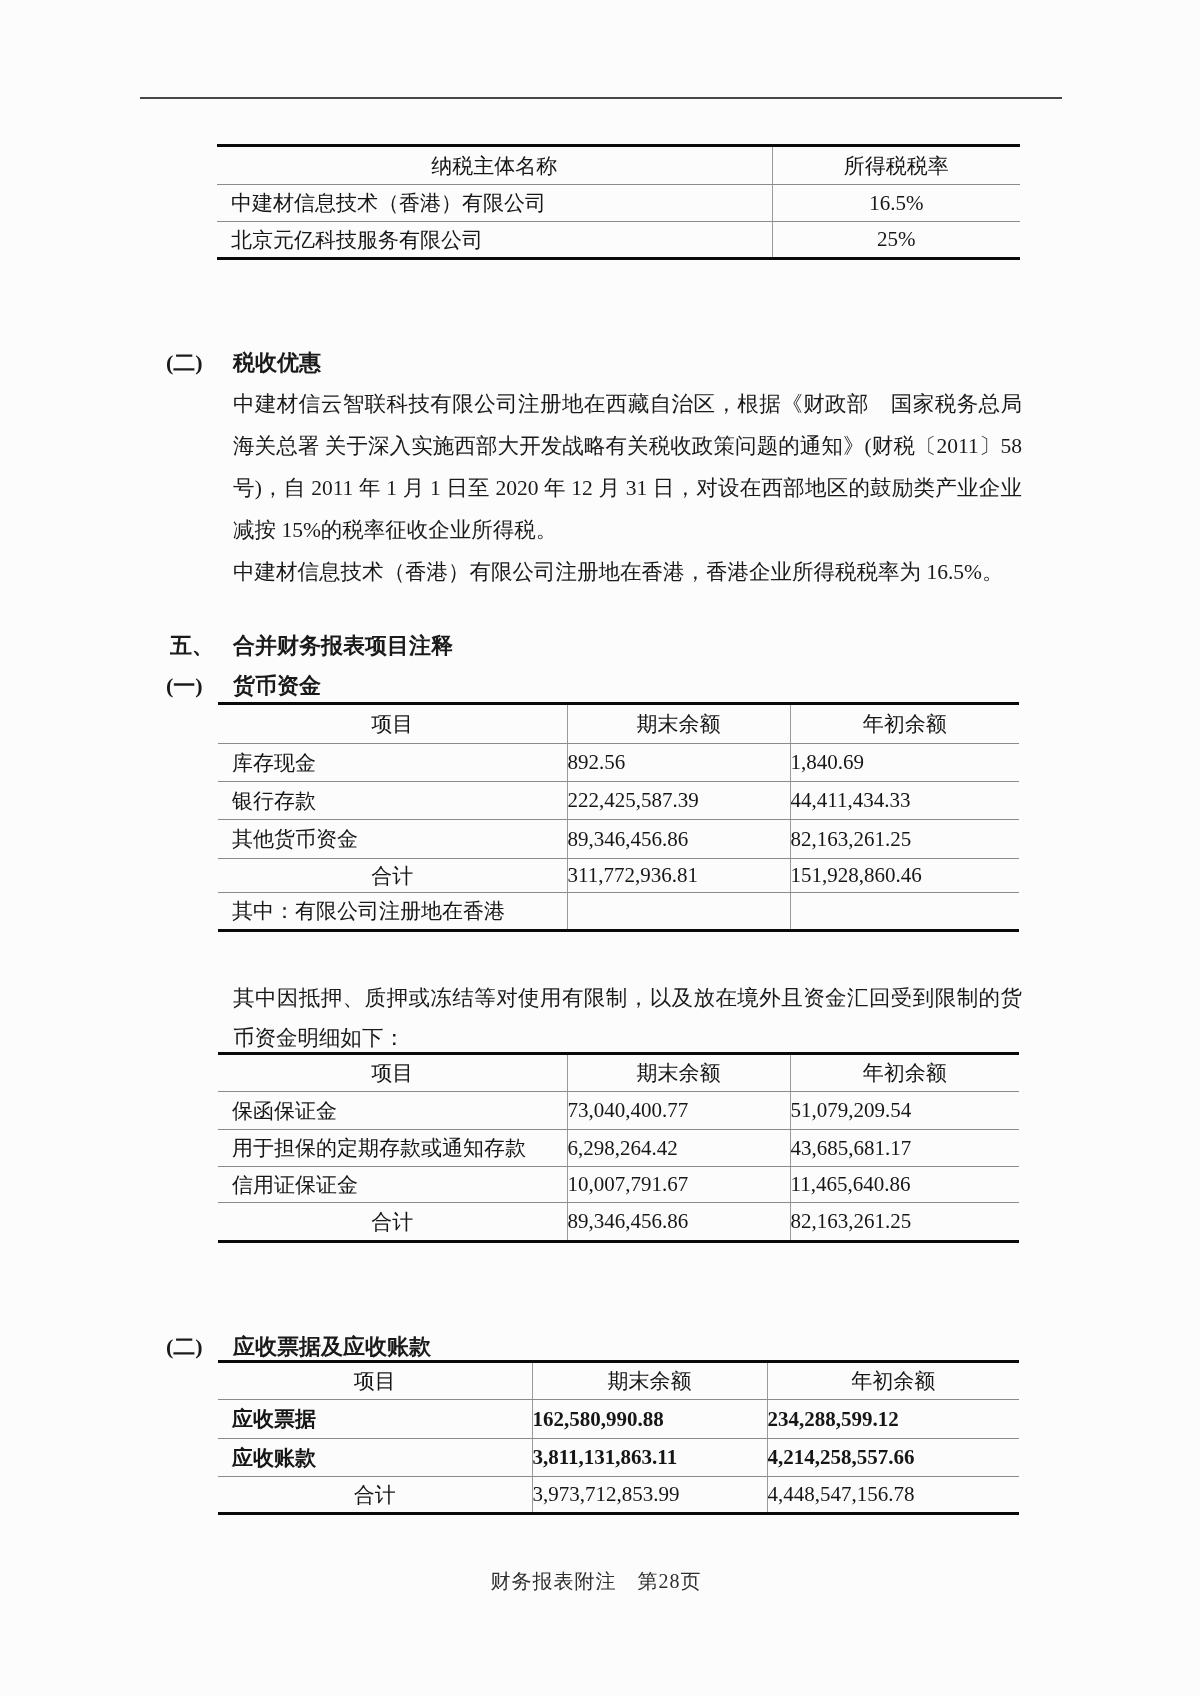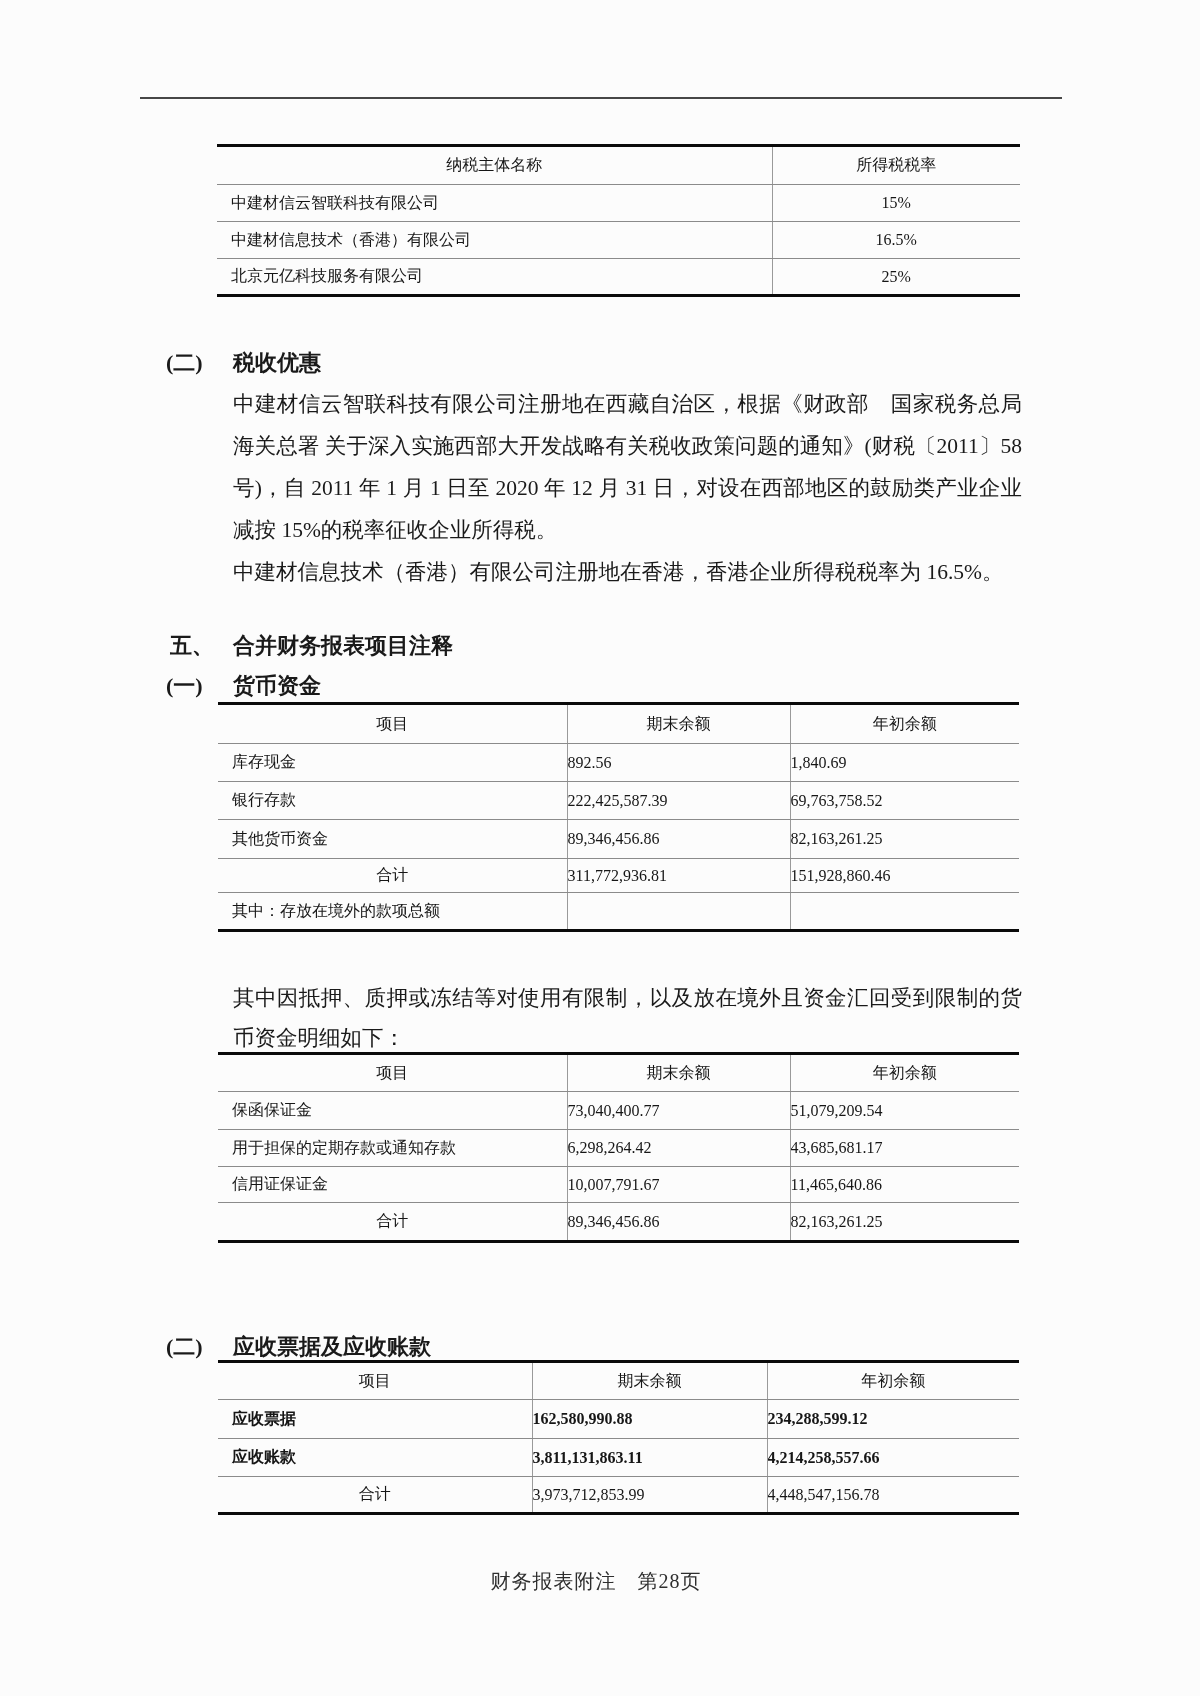"纳税主体名称" table { font-size: 16px -> 21px }
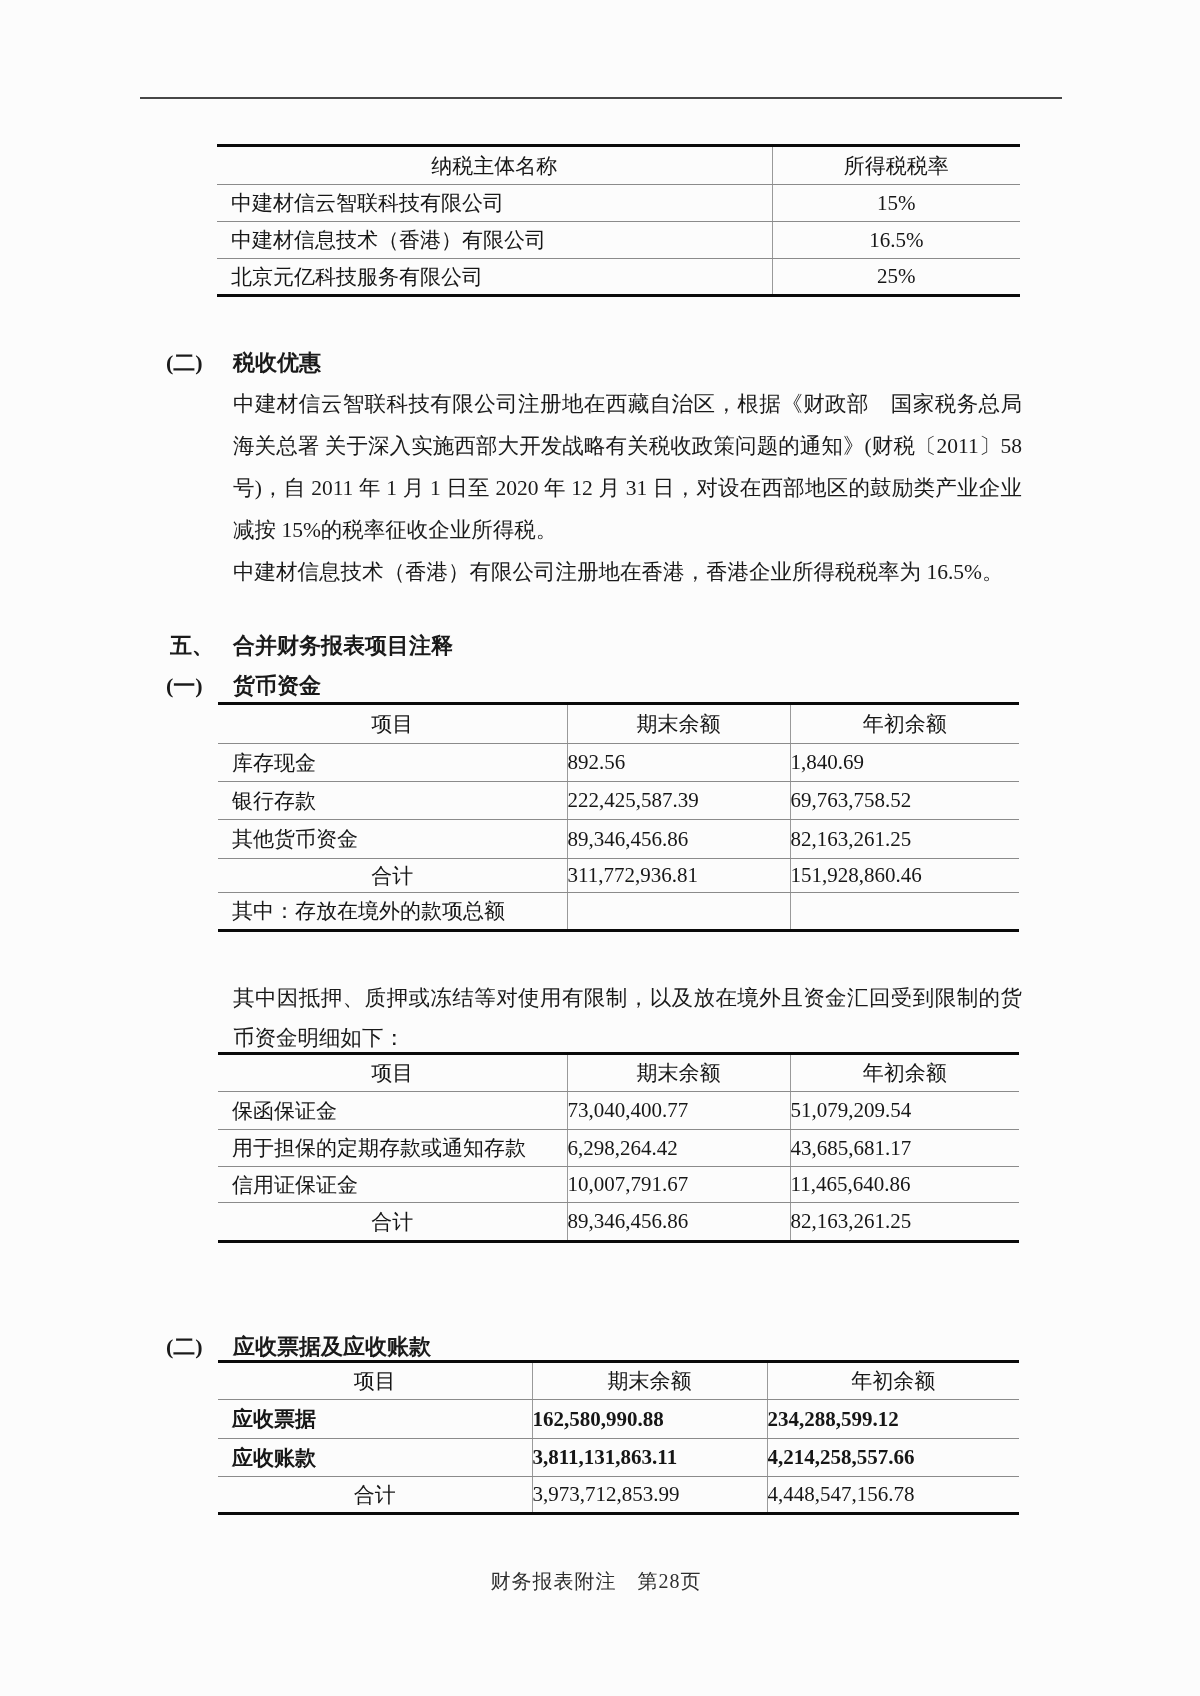"中建材信云智联科技有限公司" tr { html: <tr> <td>中建材信云智联科技有限公司</td> <td>15%</td> </tr> -> none }
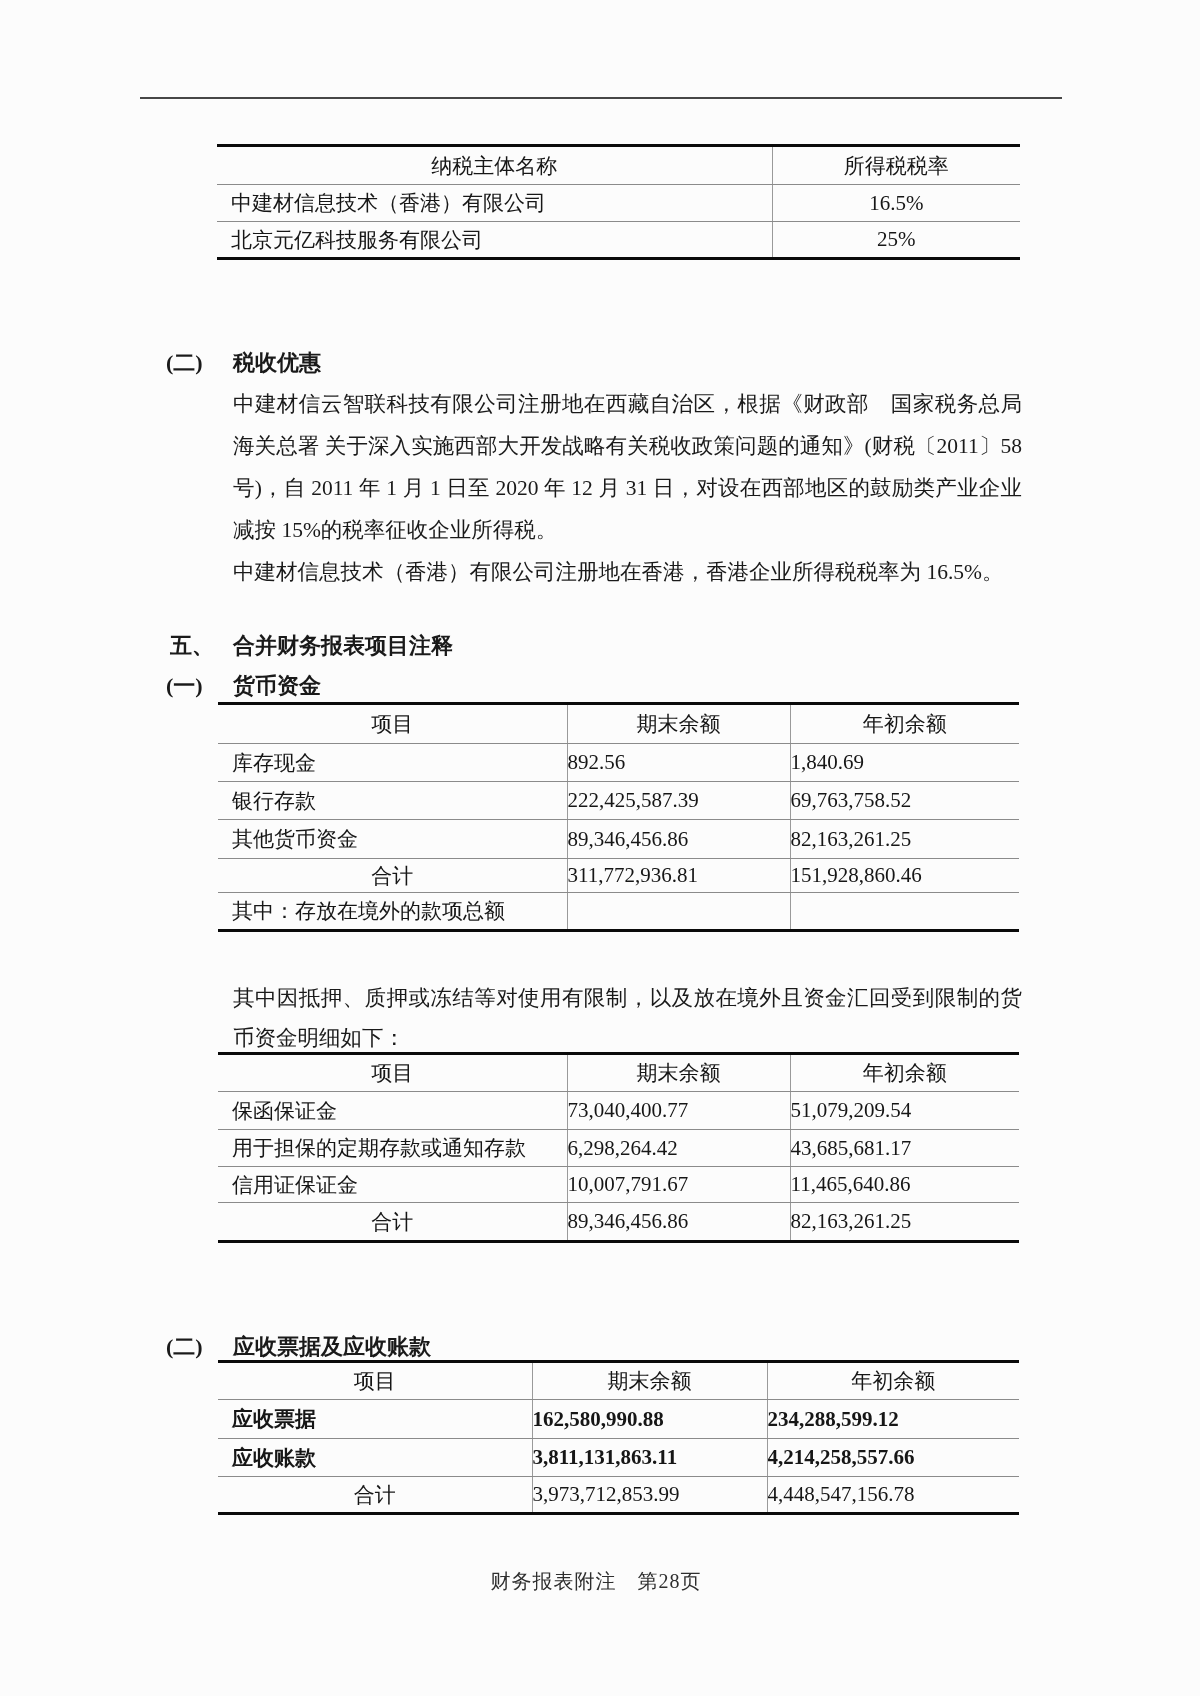"69,763,758.52" td.r { text: 69,763,758.52 -> 44,411,434.33 }
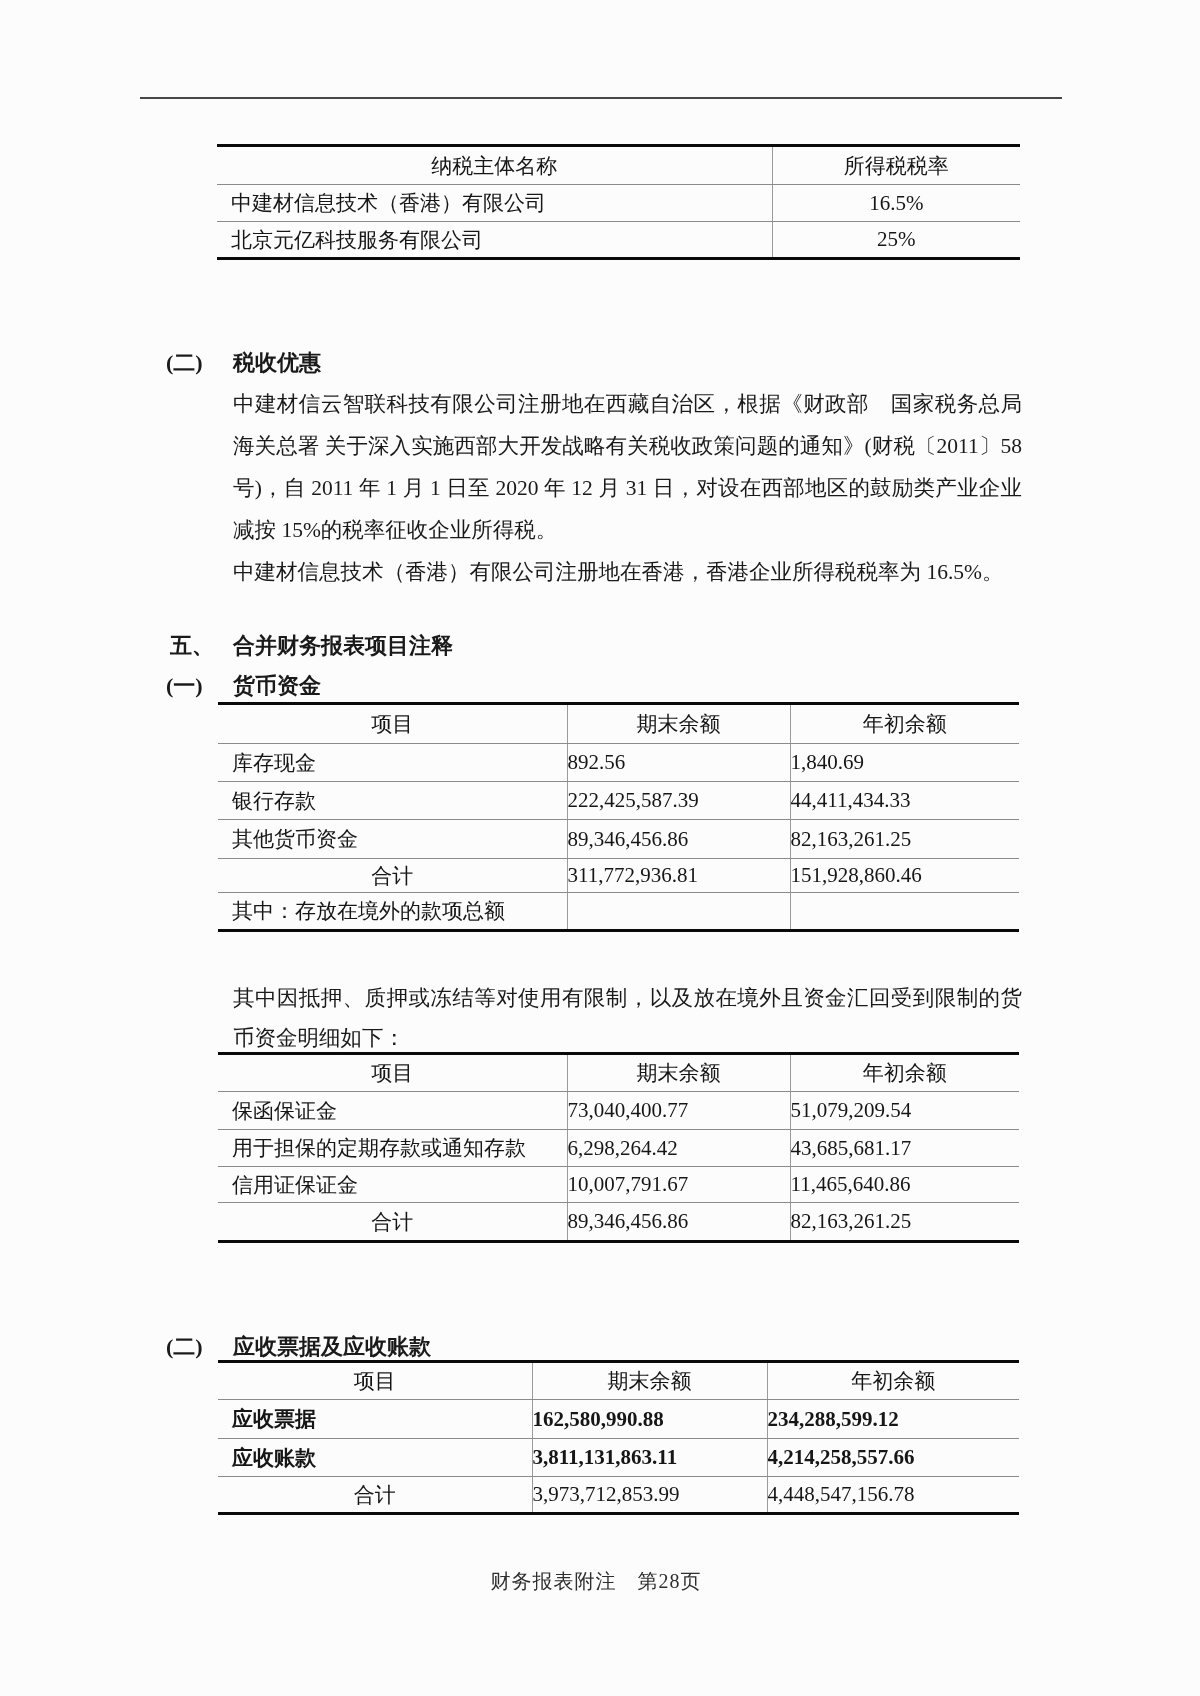"其中：存放在境外的款项总额" td.l { text: 存放在境外的款项总额 -> 有限公司注册地在香港 }
